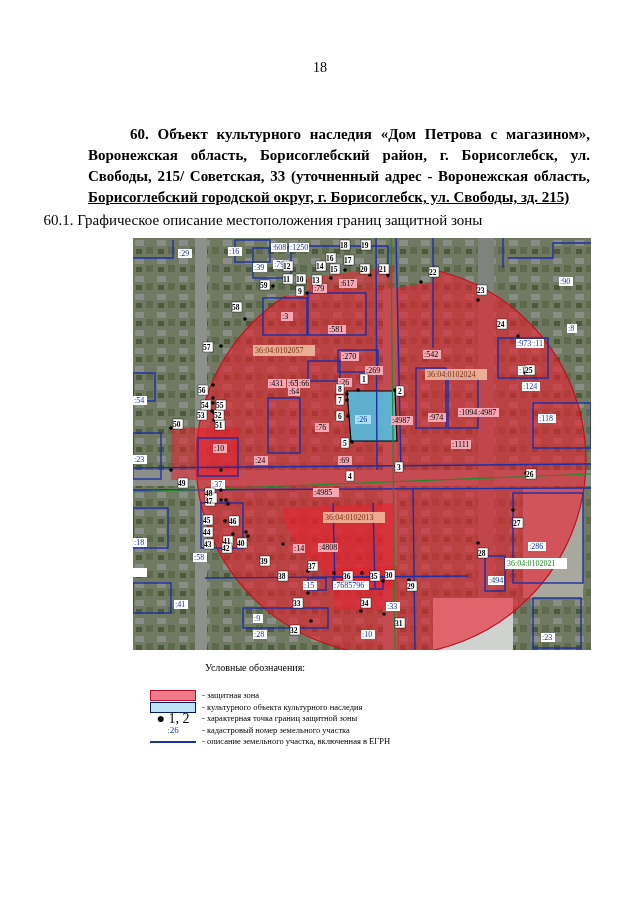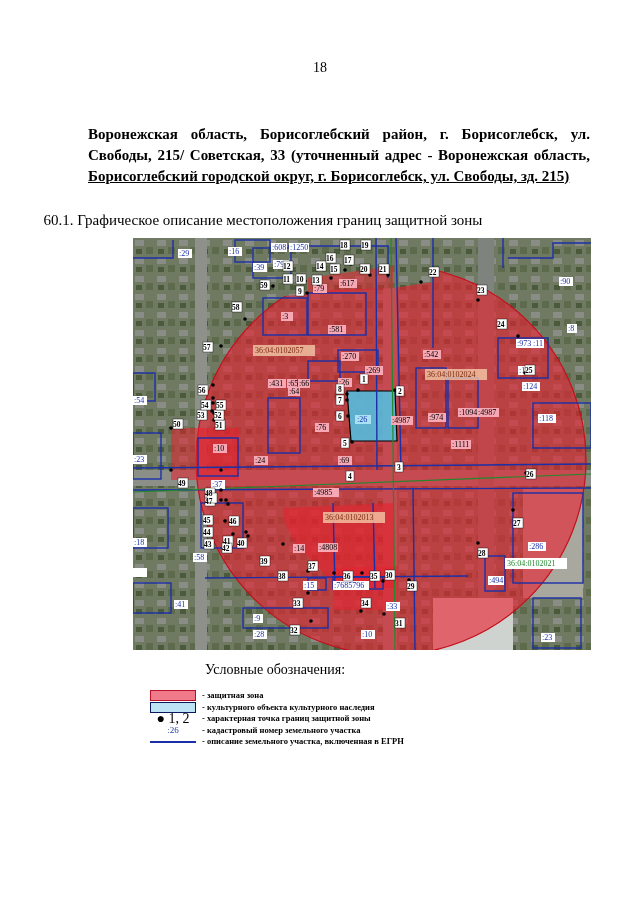"60. Объект культурного наследия «Дом" span.line { html: none -> <span>60. Объект культурного наследия «Дом Петрова с магазином»,</span> }
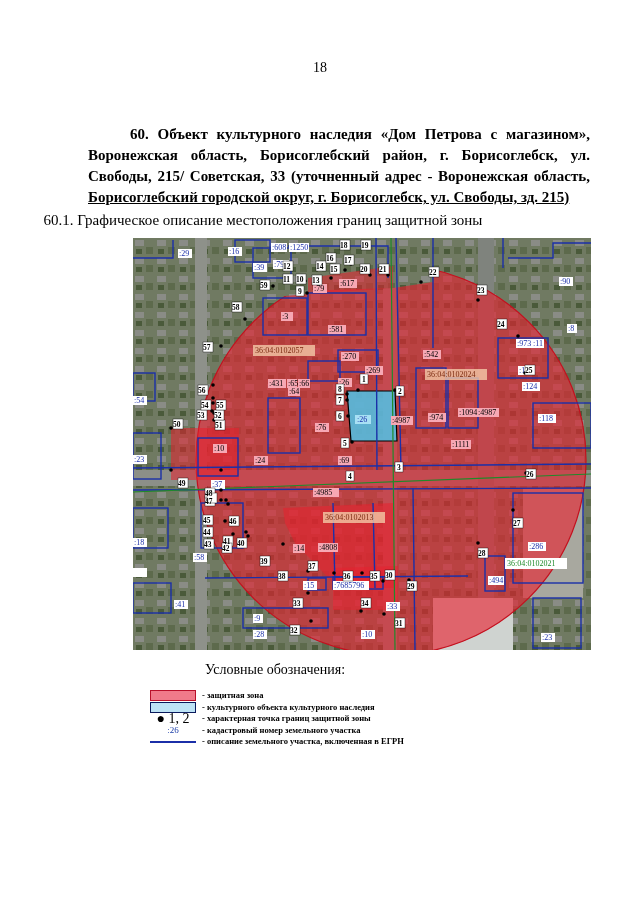"Условные обозначения:" .legend-title { font-size: 14px -> 10px }
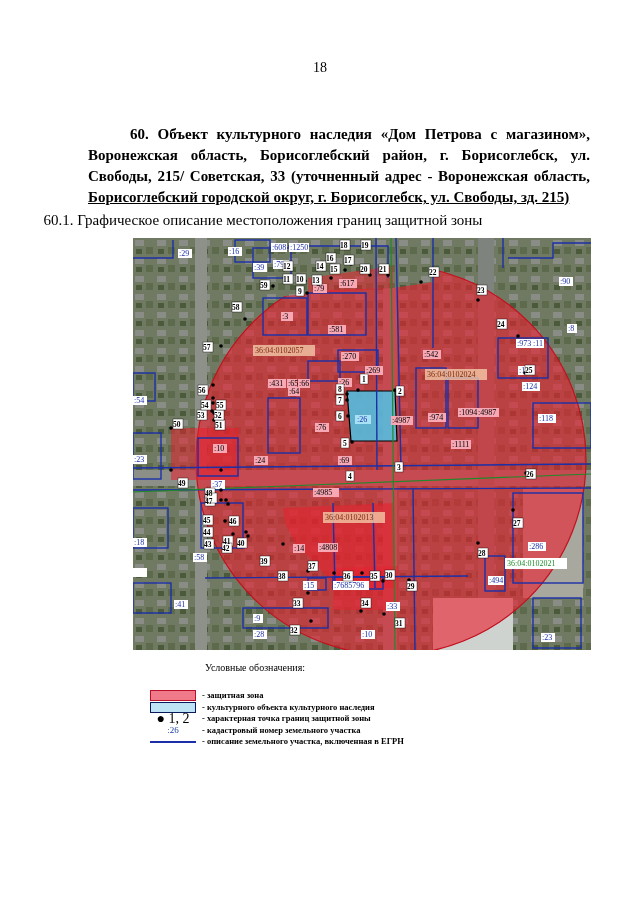"- защитная зона" .legend-row .txt { font-weight: bold -> none }
